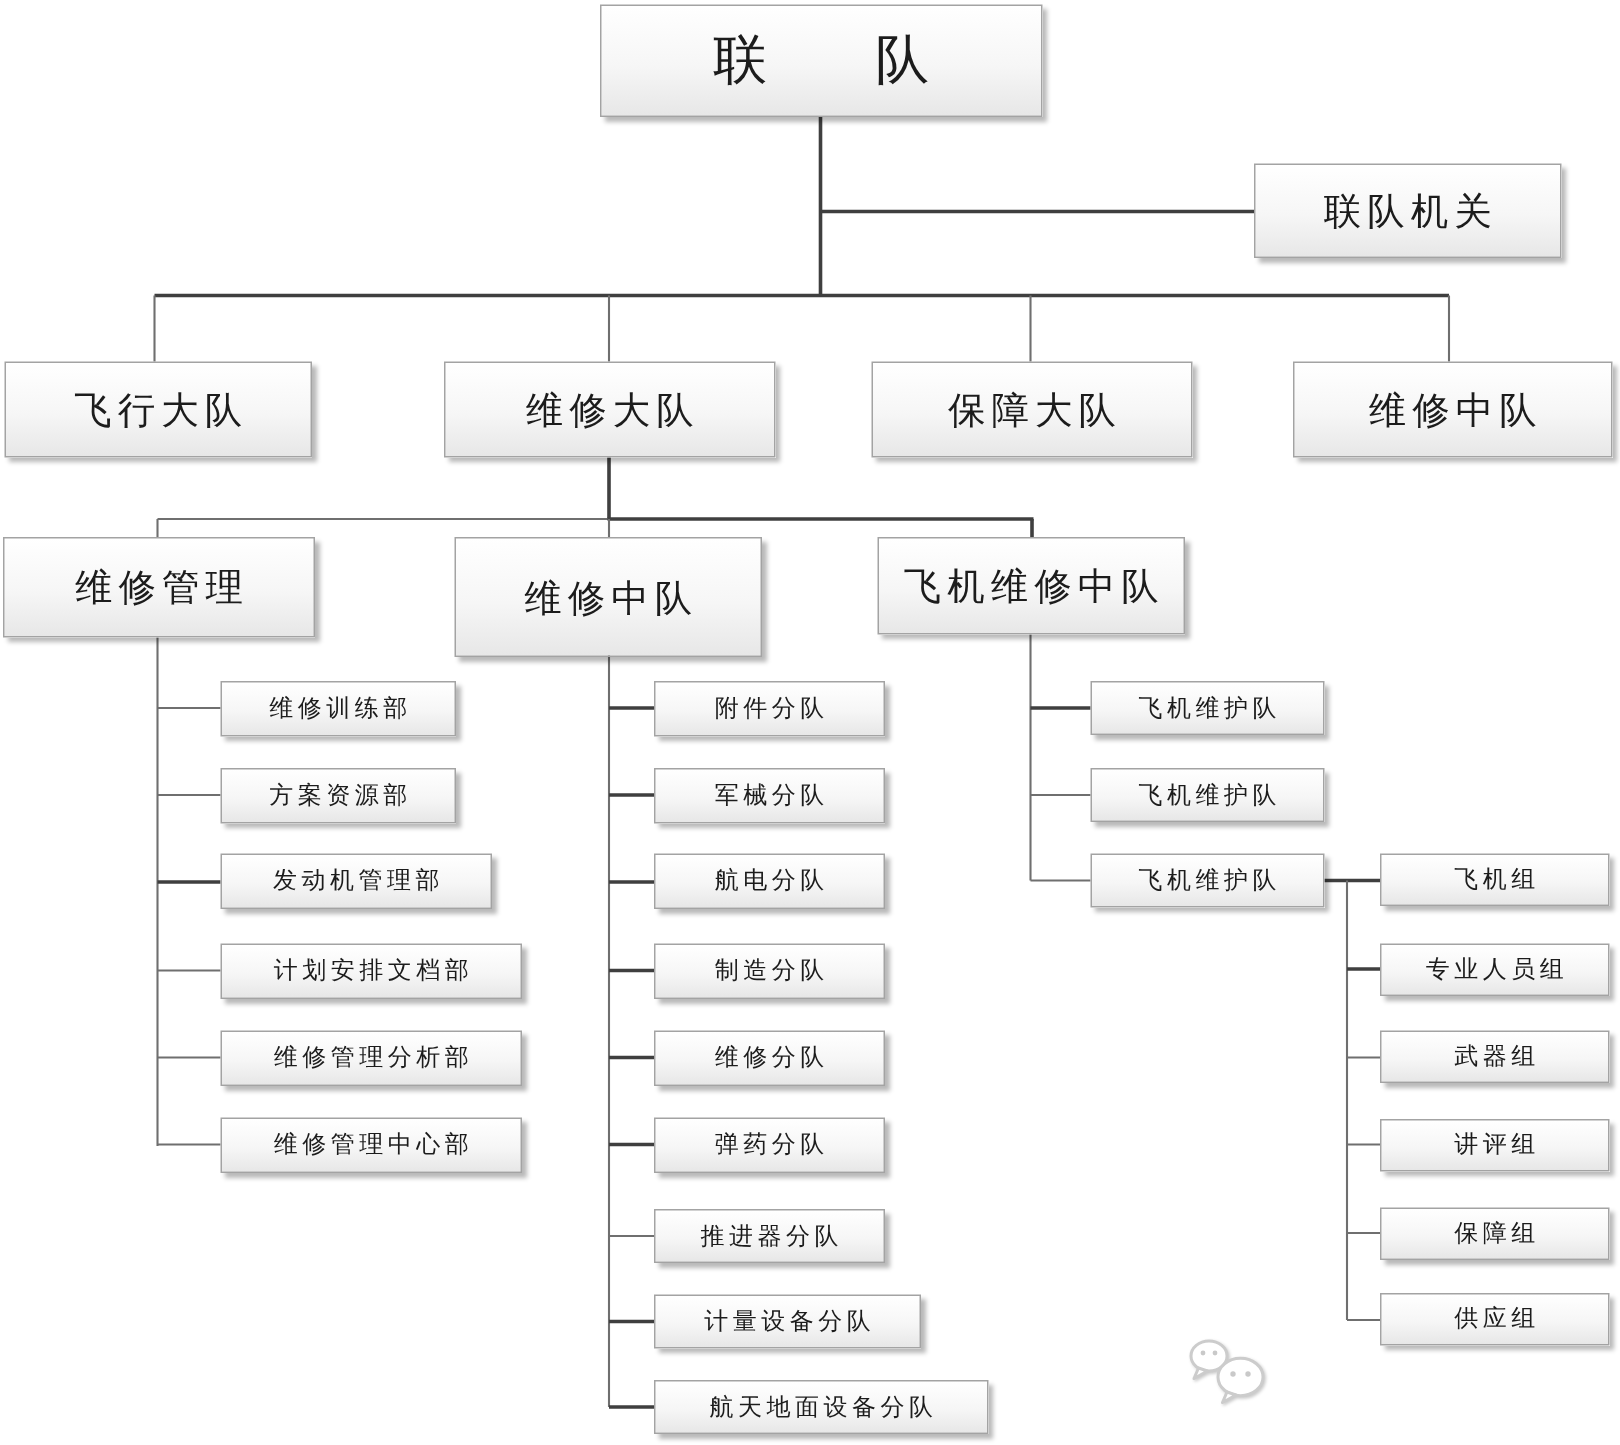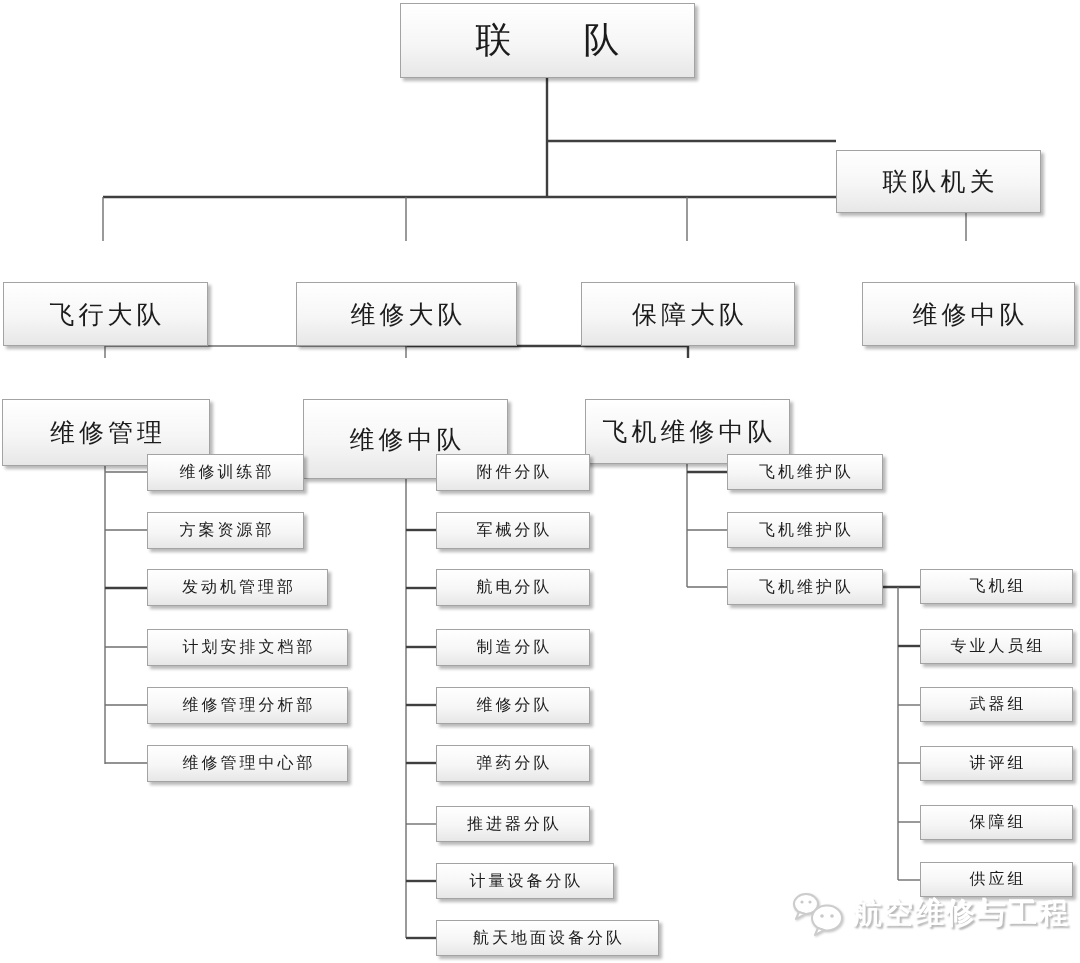"联队机关" .lvl2 { margin-top: 41px -> none }
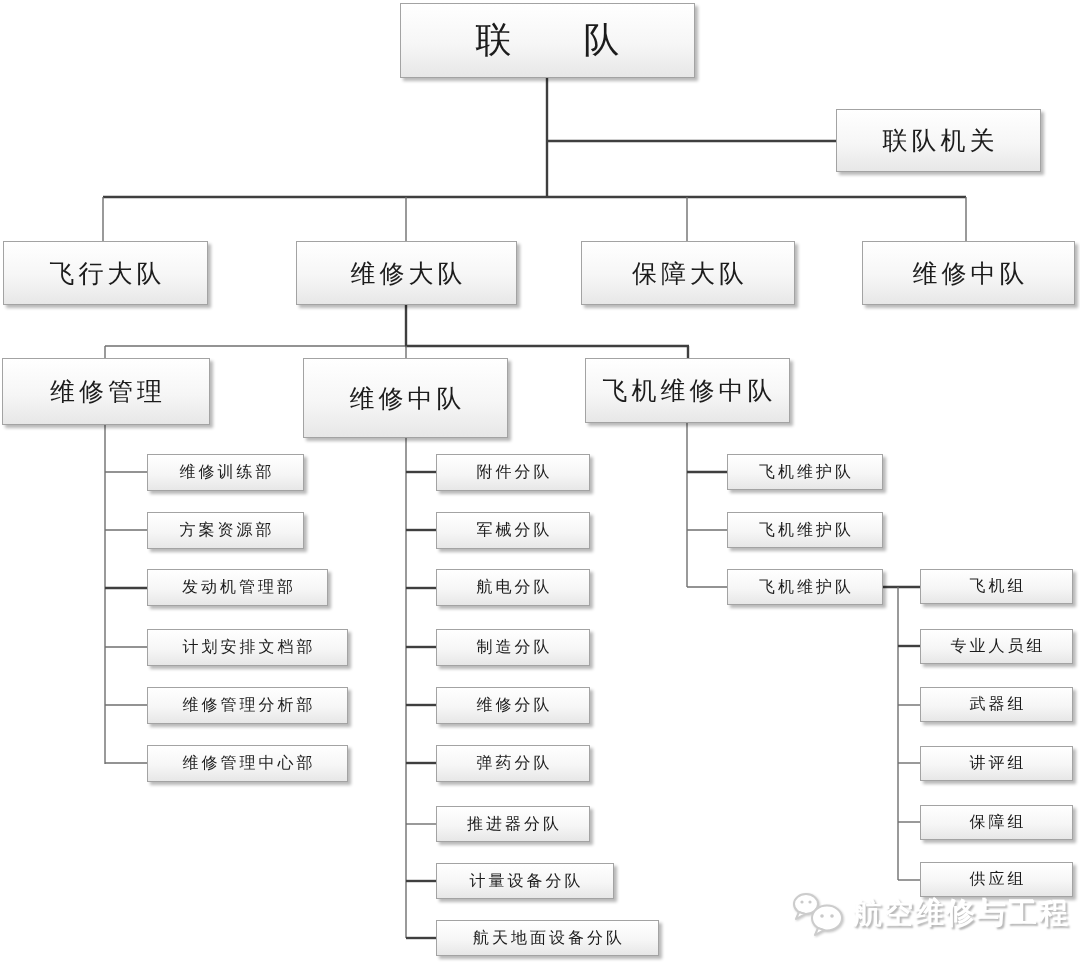"航空维修与工程" span.wm-text { html: <span>航空维修与工程</span> -> none }
